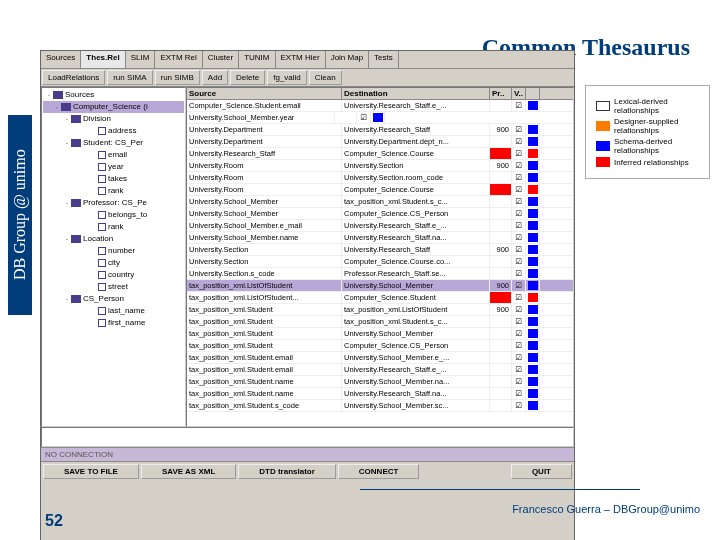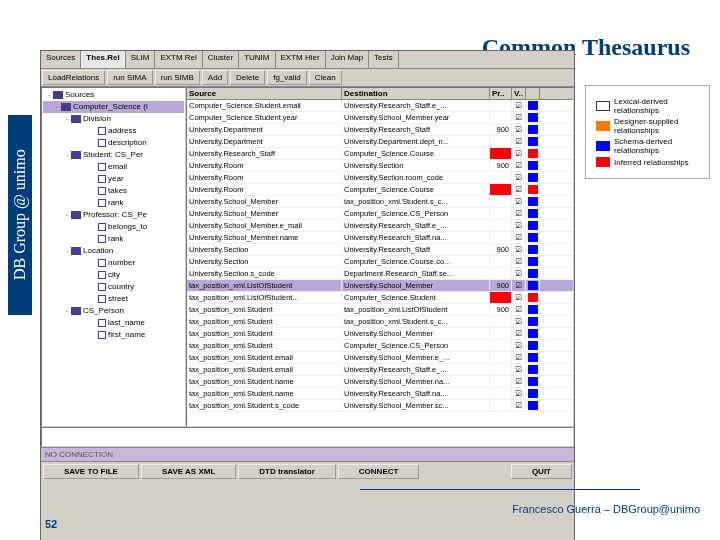"Computer_Science.Student.year" div.gc { html: <div>Computer_Science.Student.year</div> -> none }
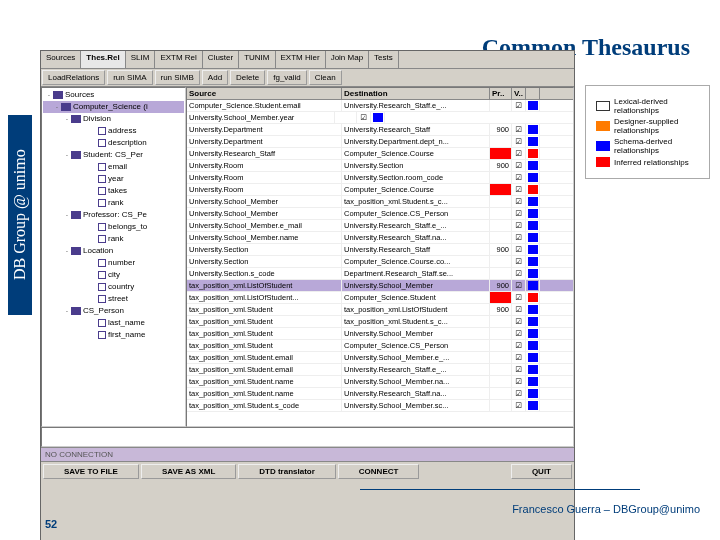"description" div.tree-item { html: <div> <span></span> <span></span> <span>description</span> </div> -> none }
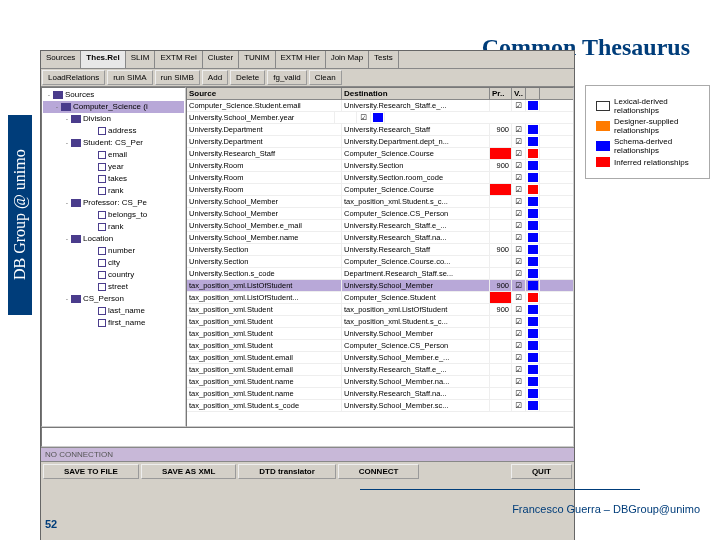"Department.Research_Staff.se..." div.gc { text: Department.Research -> Professor.Research }
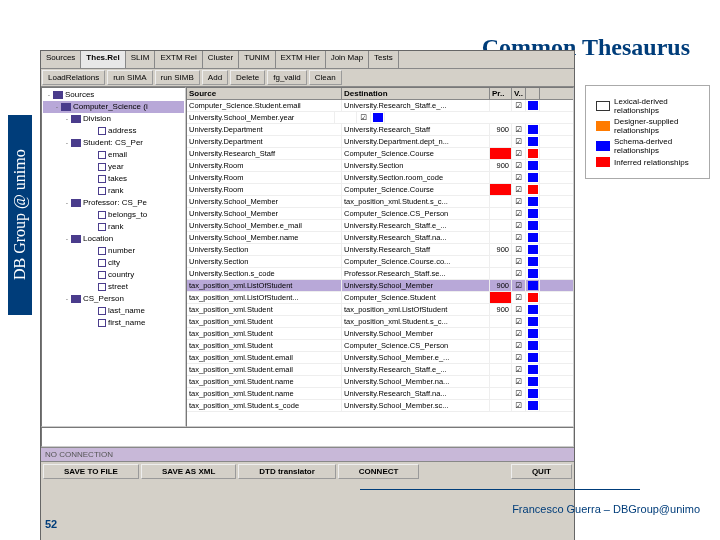"52" .slide-num { font-size: 11px -> 16px }
